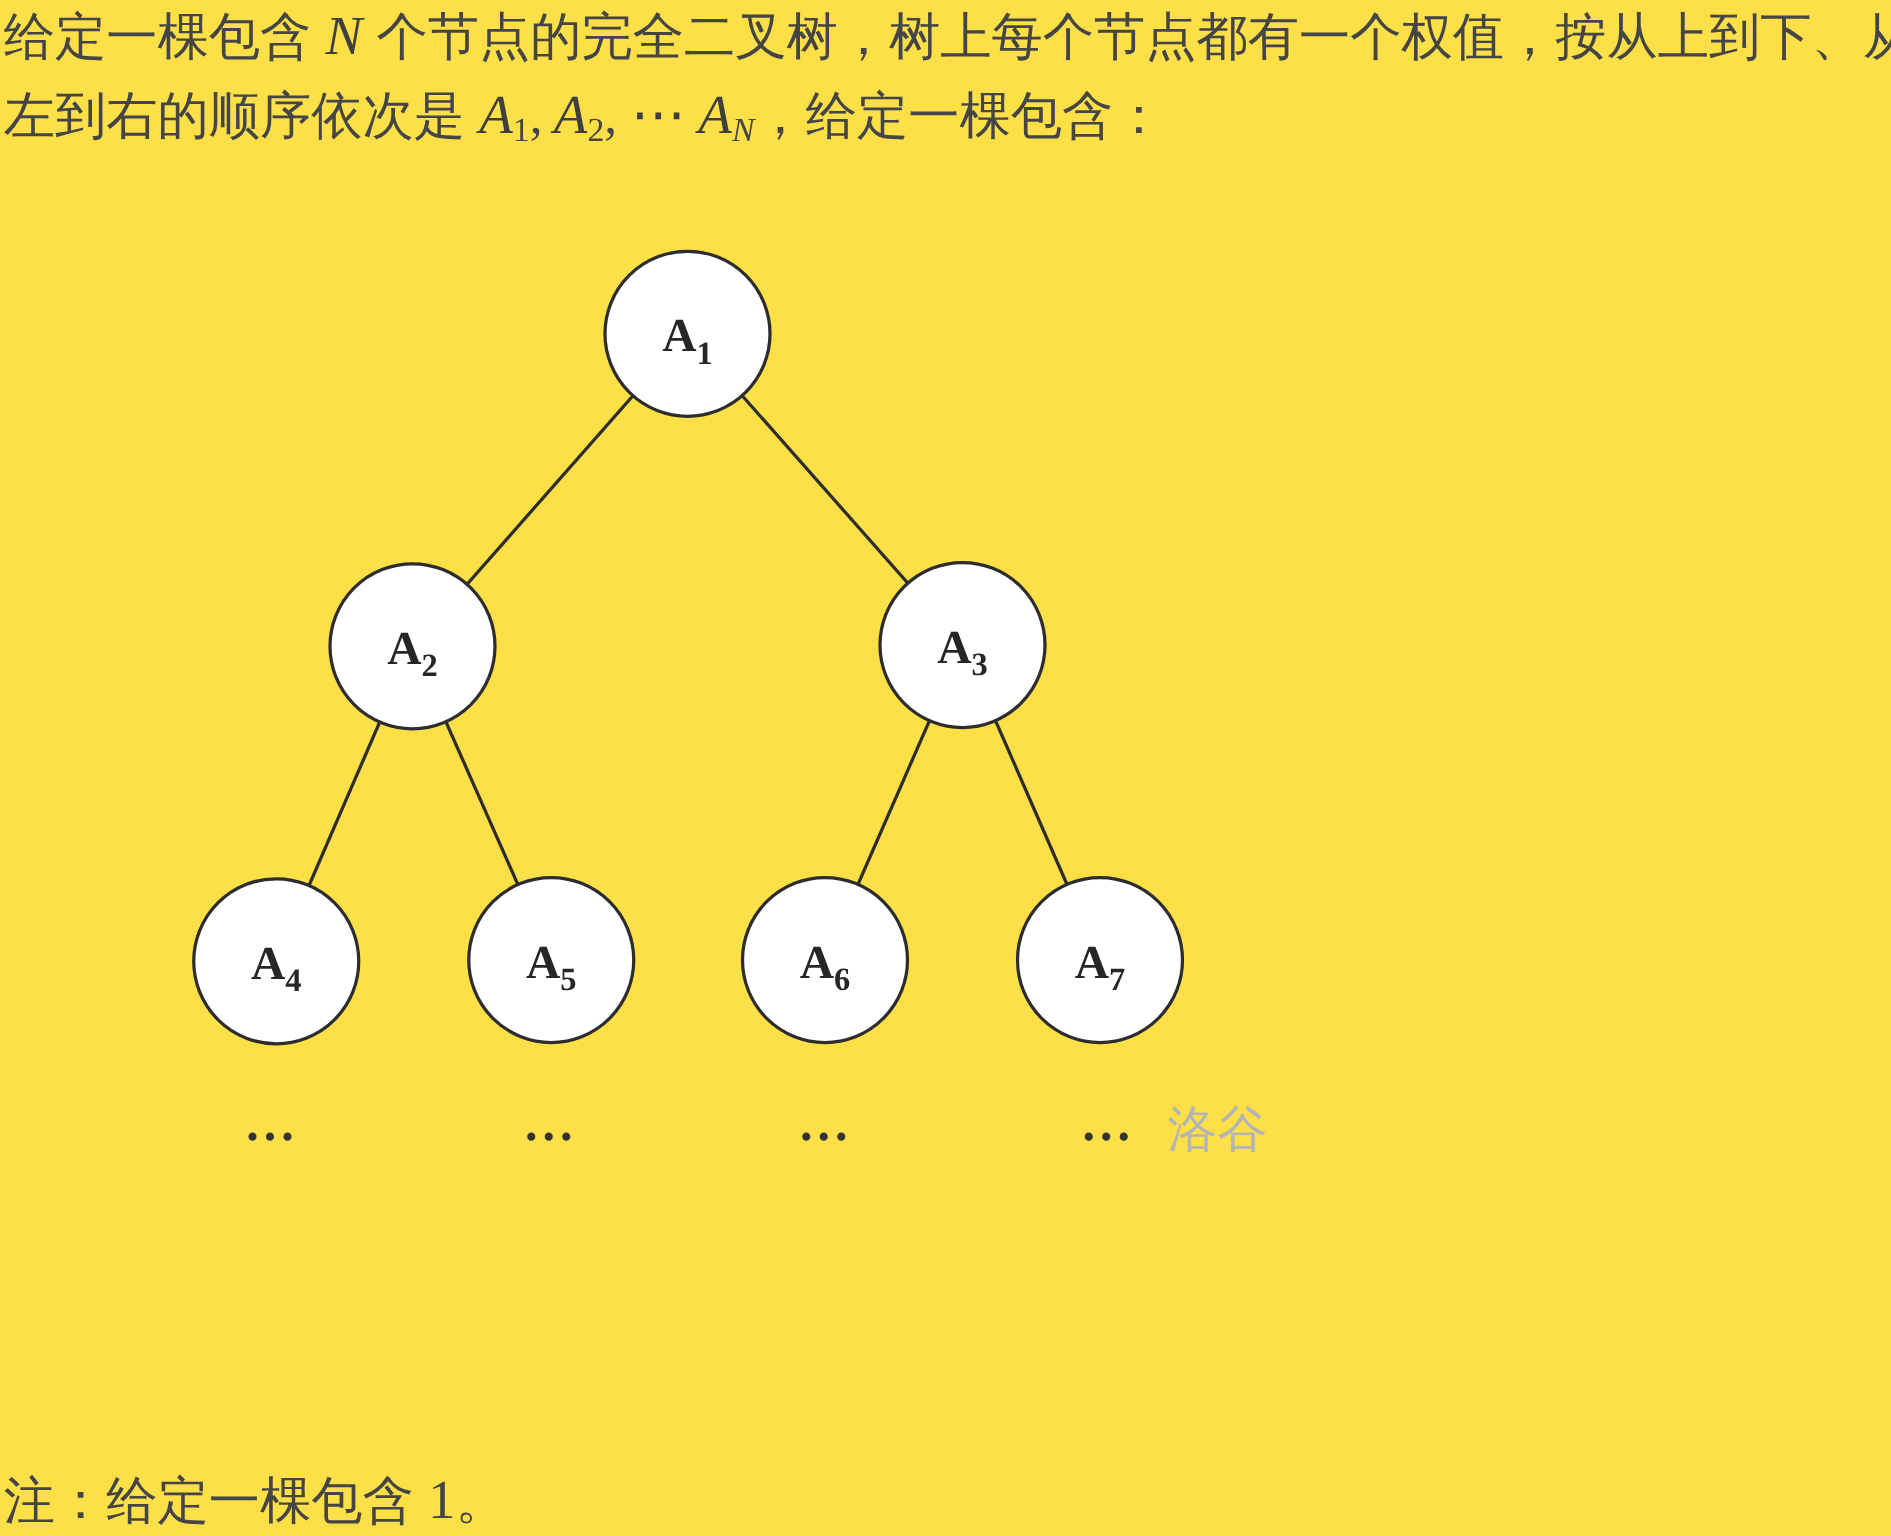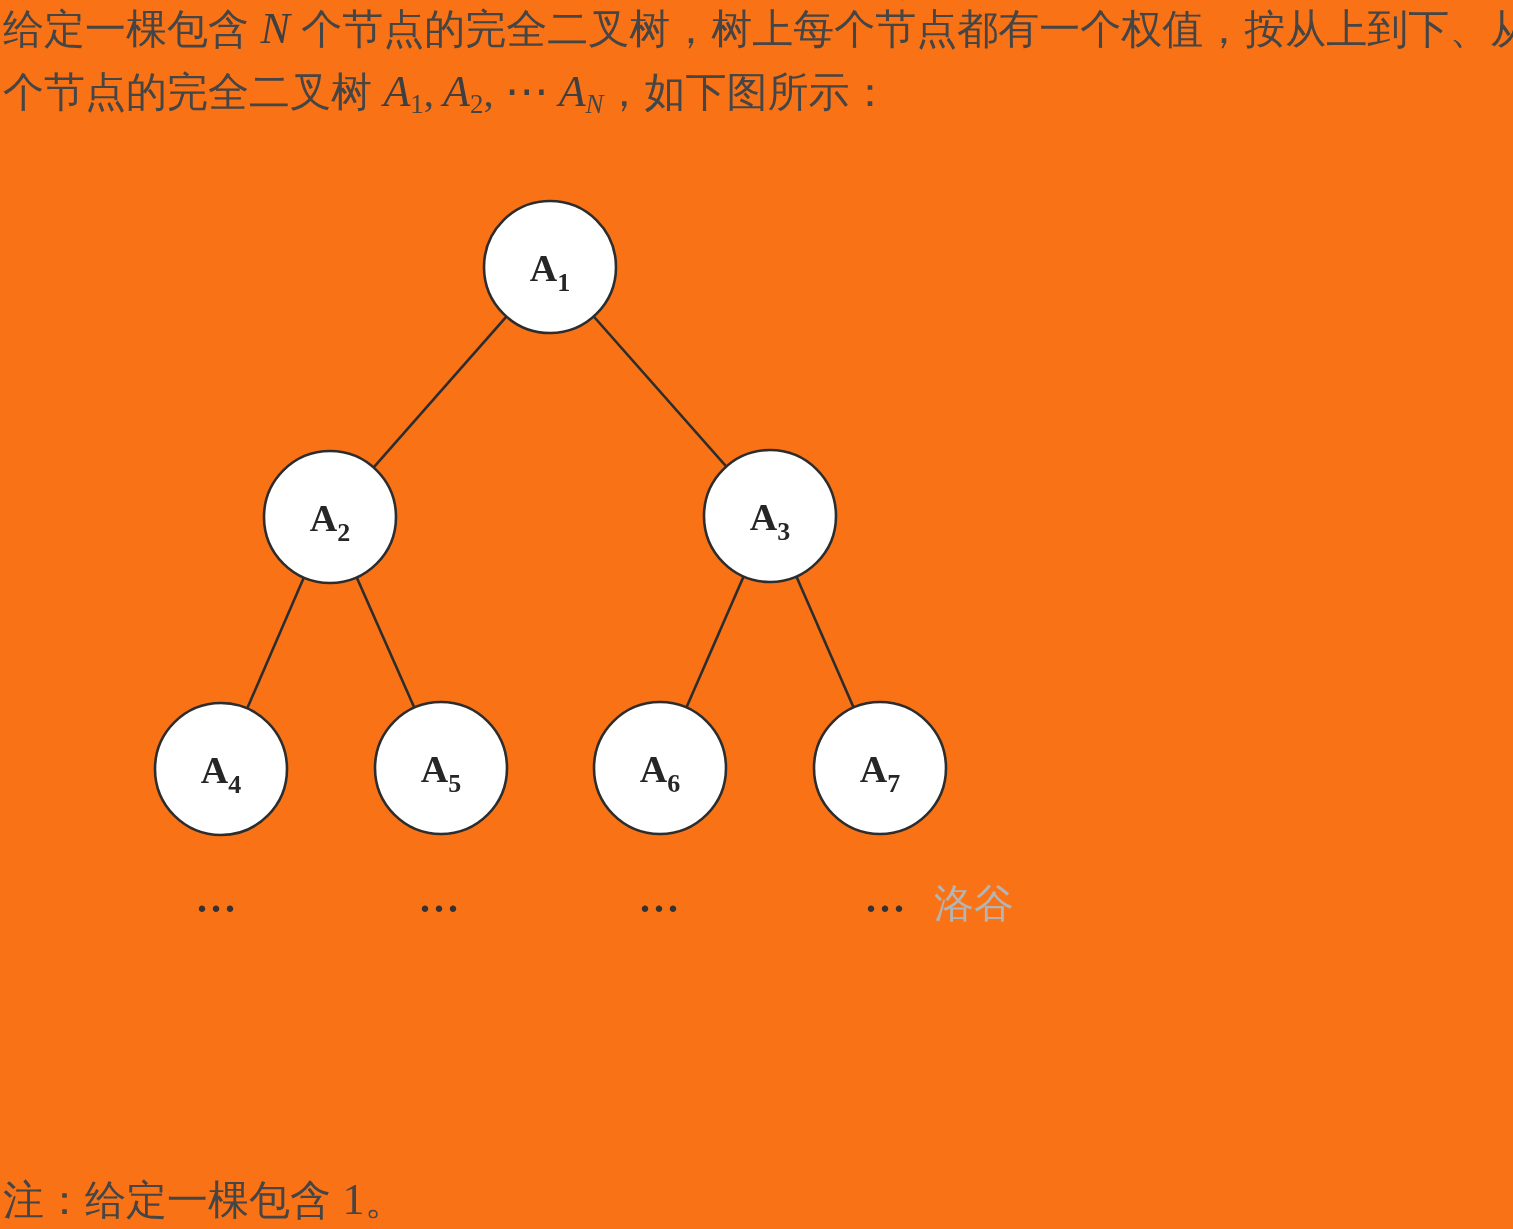"给定一棵包含 N 个节点的完全二叉树，树上每个节点都有一个权值，按从上到下、从" .page { background: #f97316 -> #fde047 }
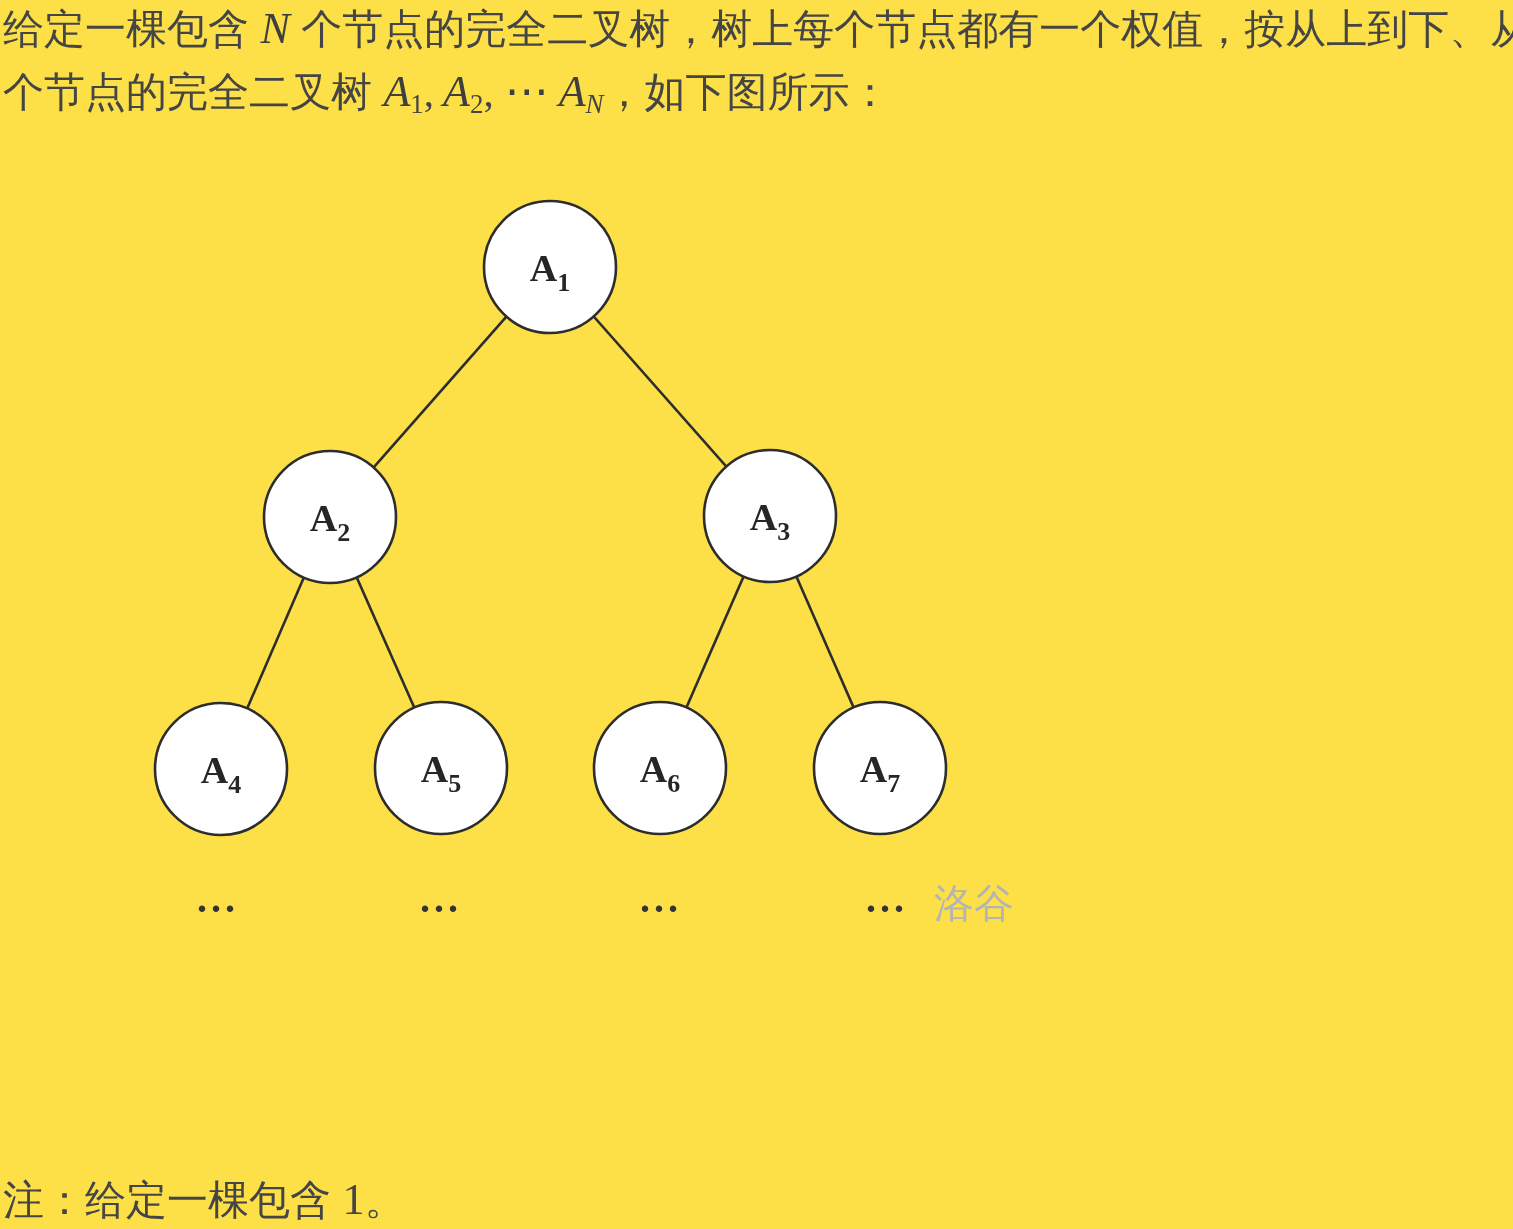"个节点的完全二叉树" span { text: 个节点的完全二叉树 -> 左到右的顺序依次是 }
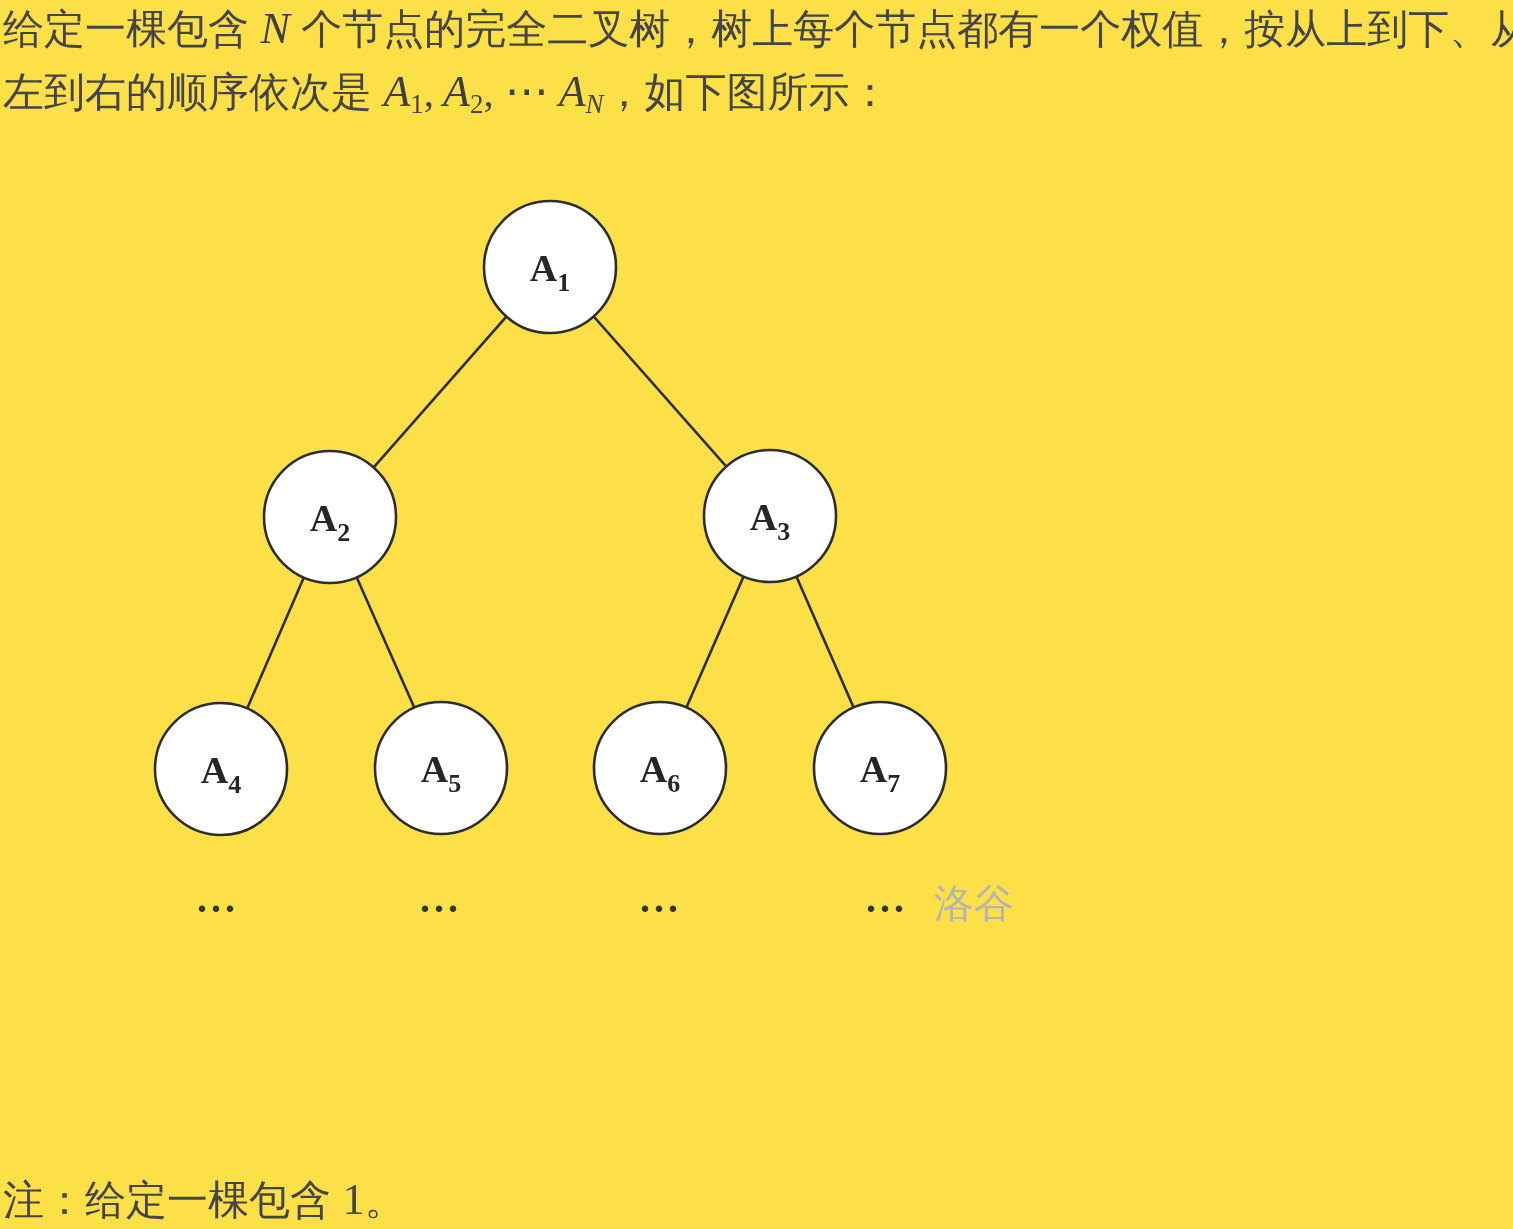"，如下图所示：" span { text: 如下图所示 -> 给定一棵包含 }
